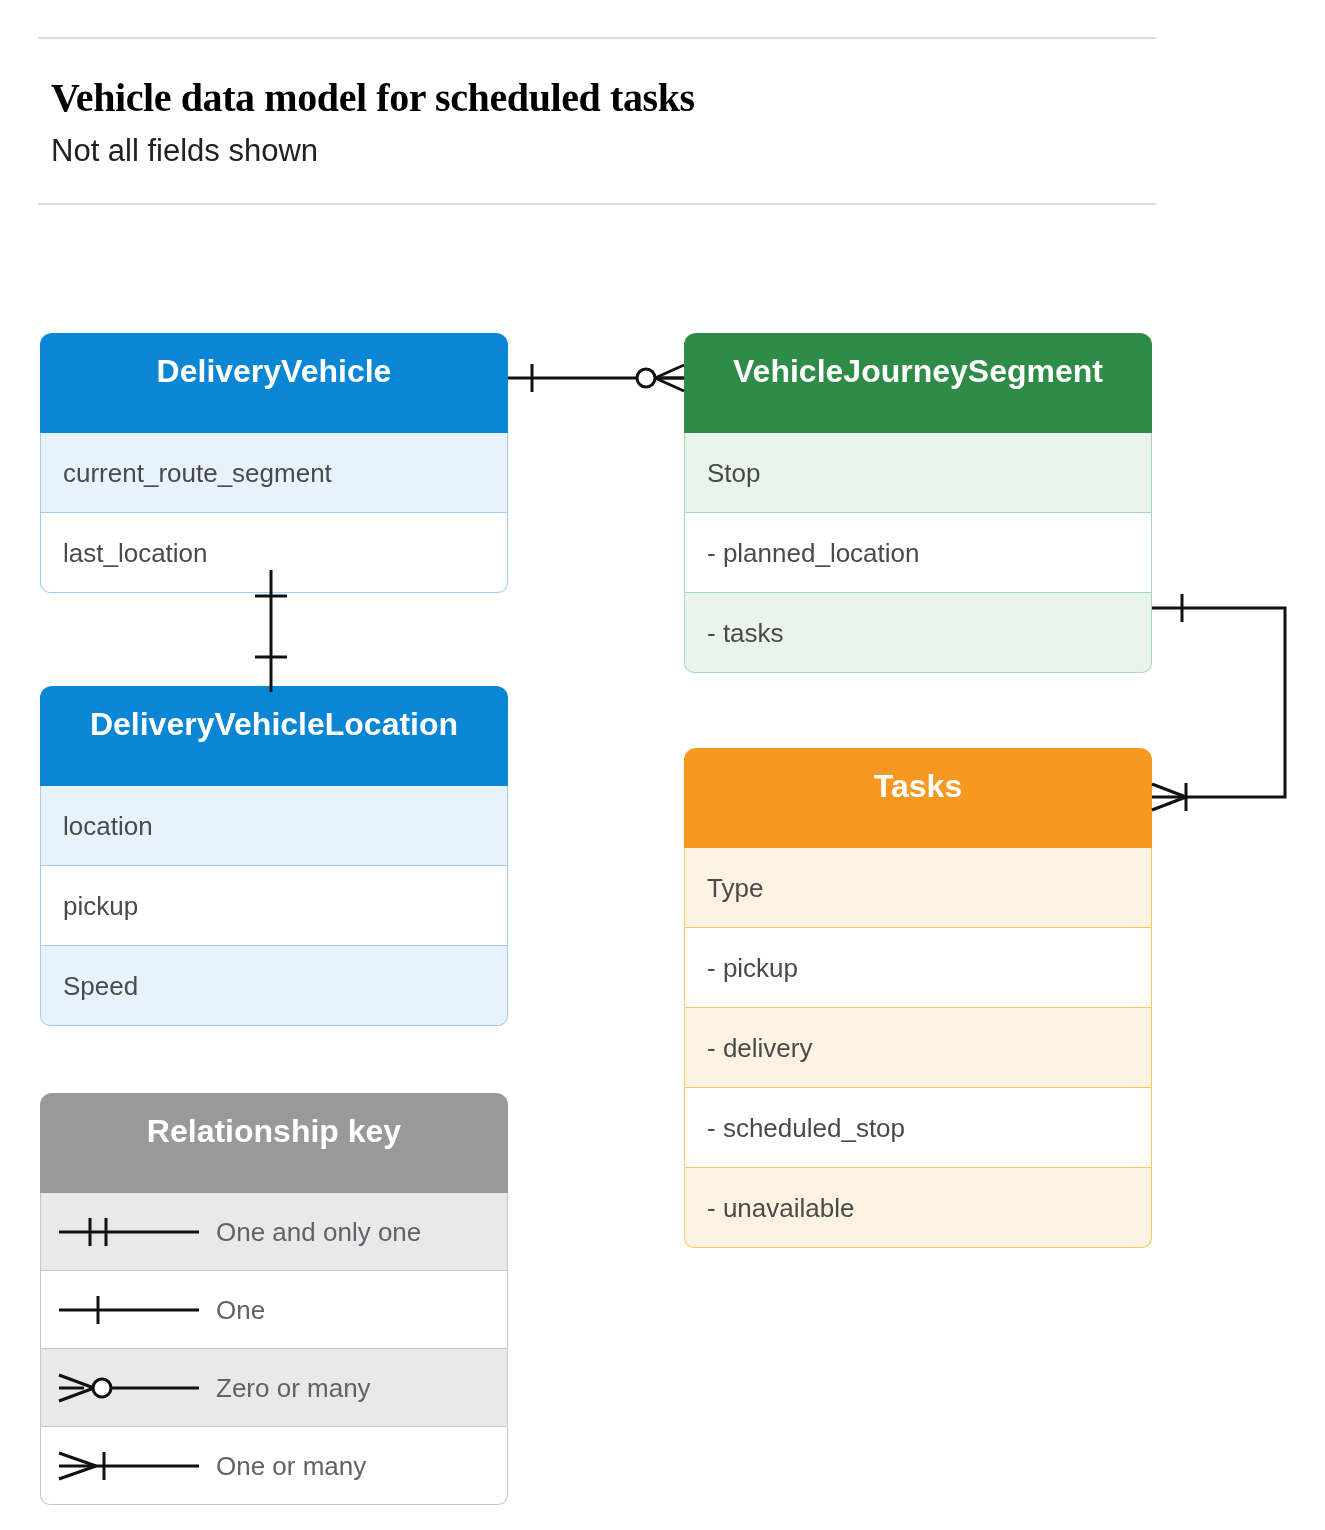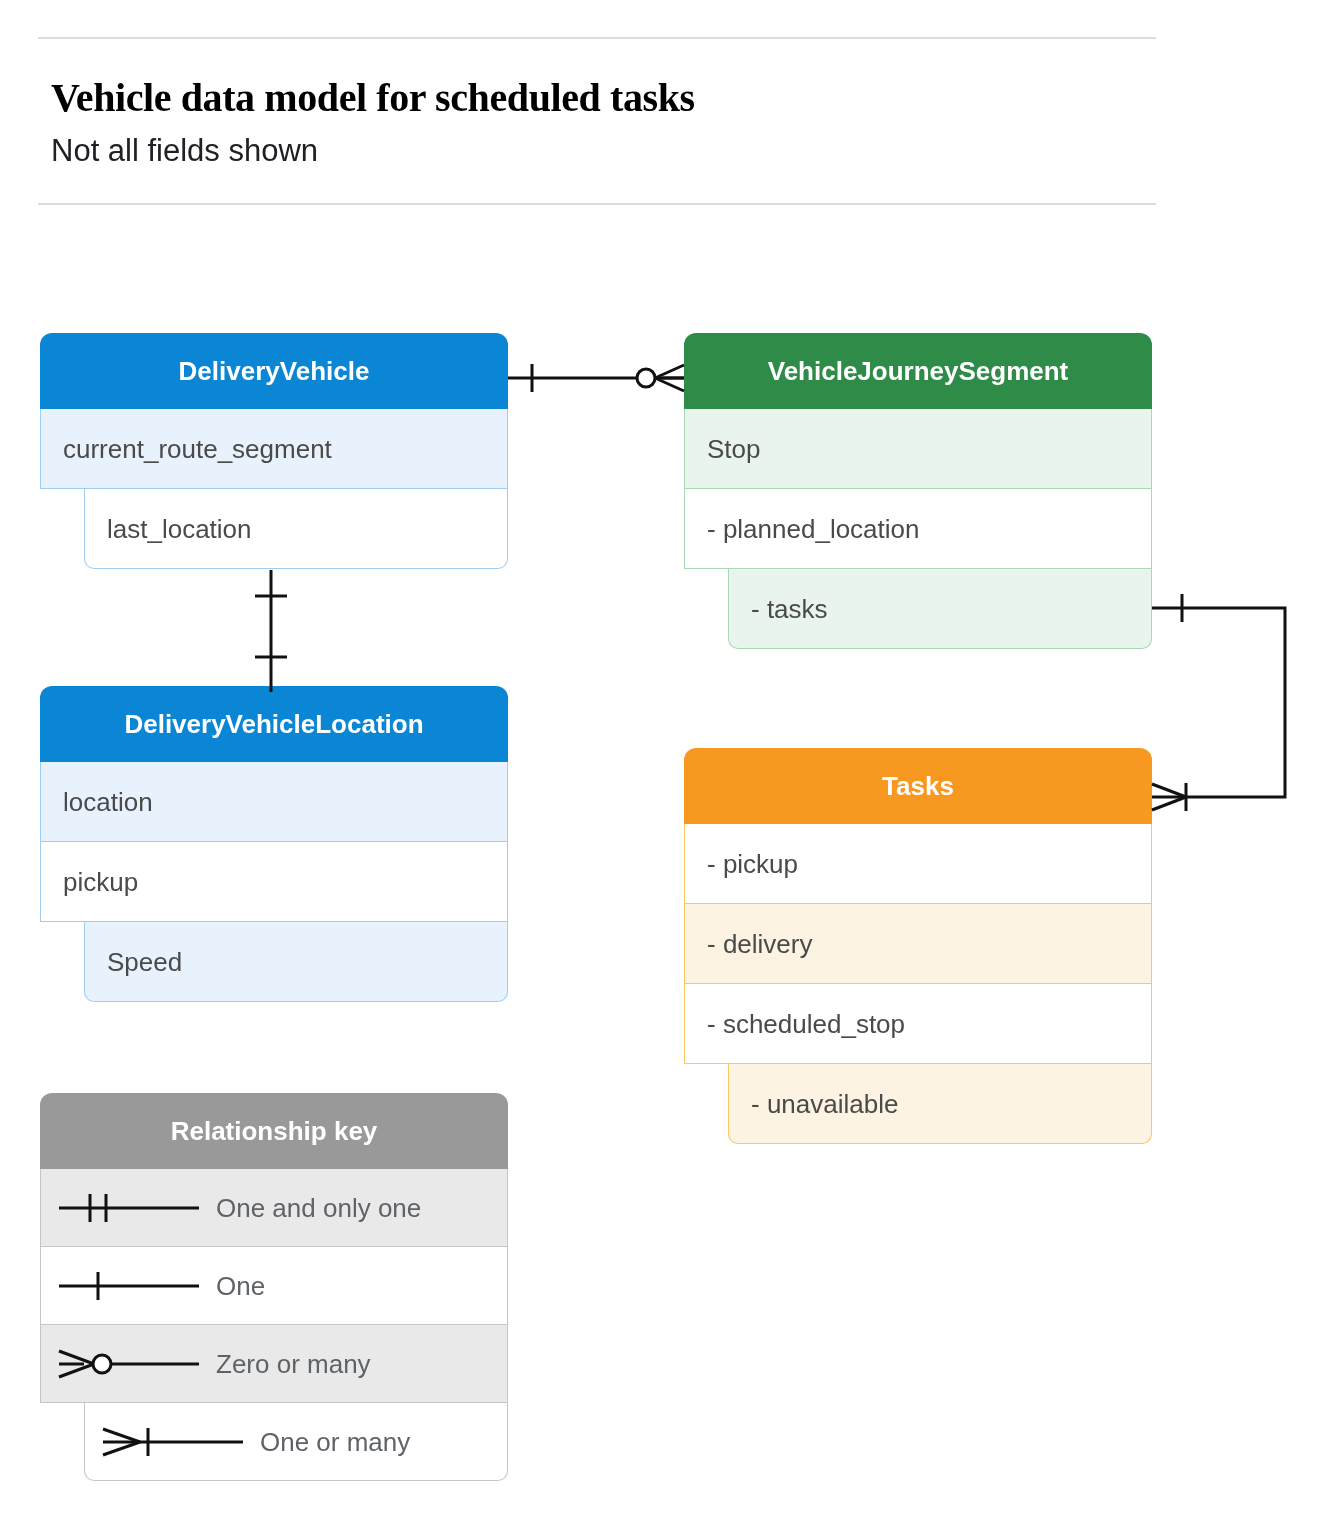"DeliveryVehicle" .entity .ehead { font-size: 26px -> 32px; height: 76px -> 100px }
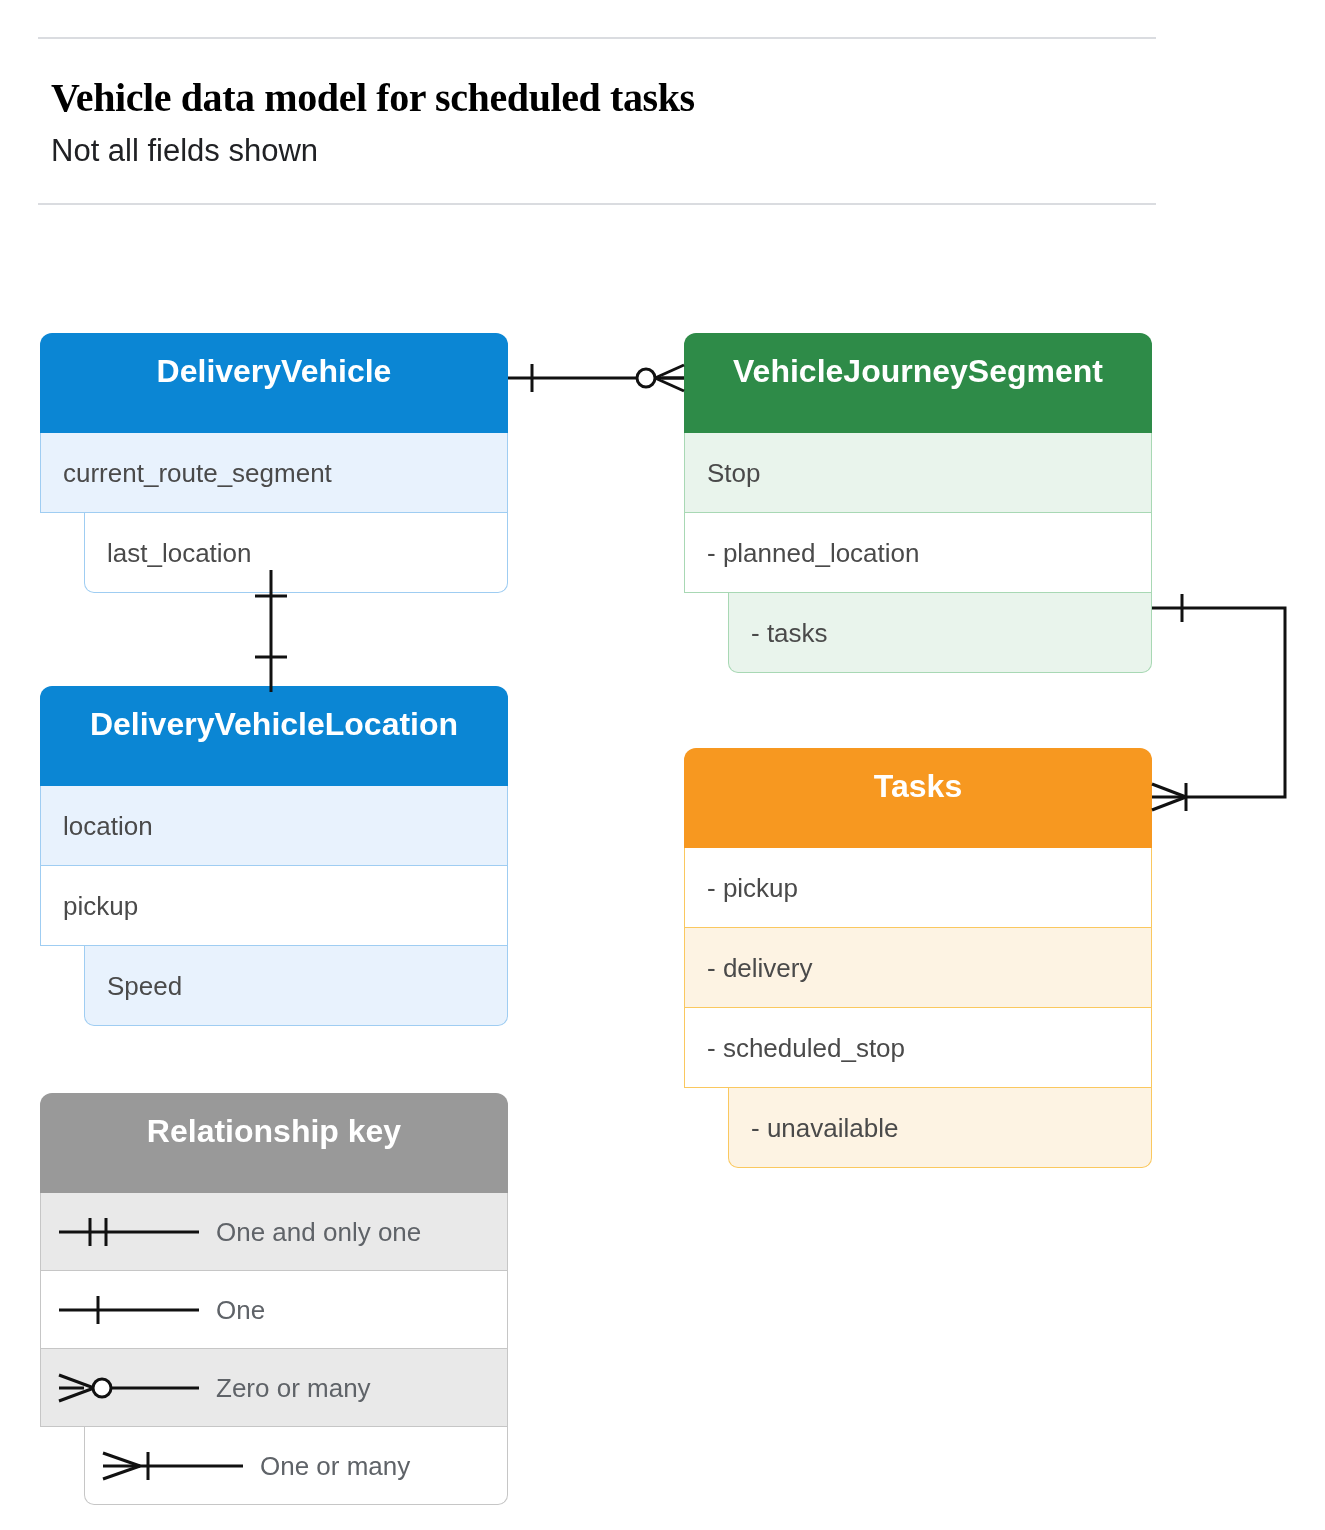"last_location" .entity .erow:last-child { margin-left: 44px -> none }
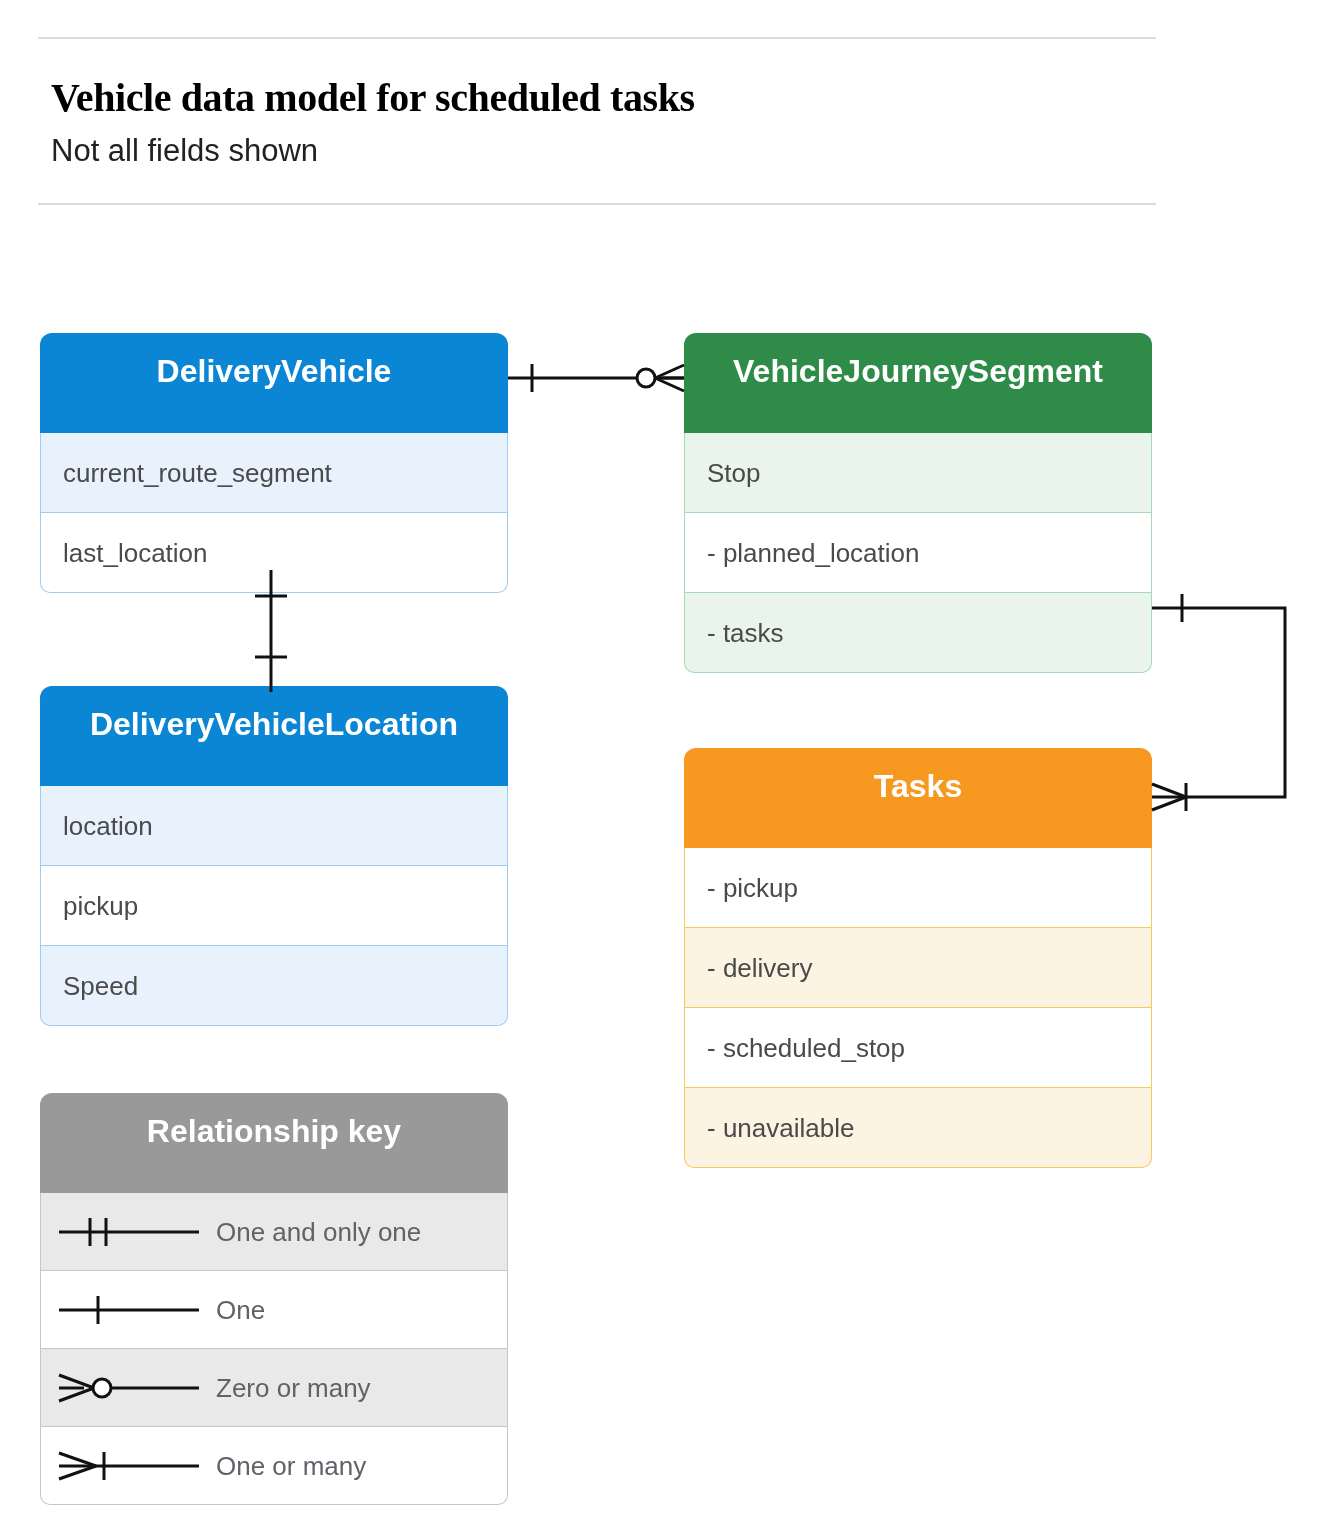"Type" div.erow { html: none -> <div>Type</div> }
